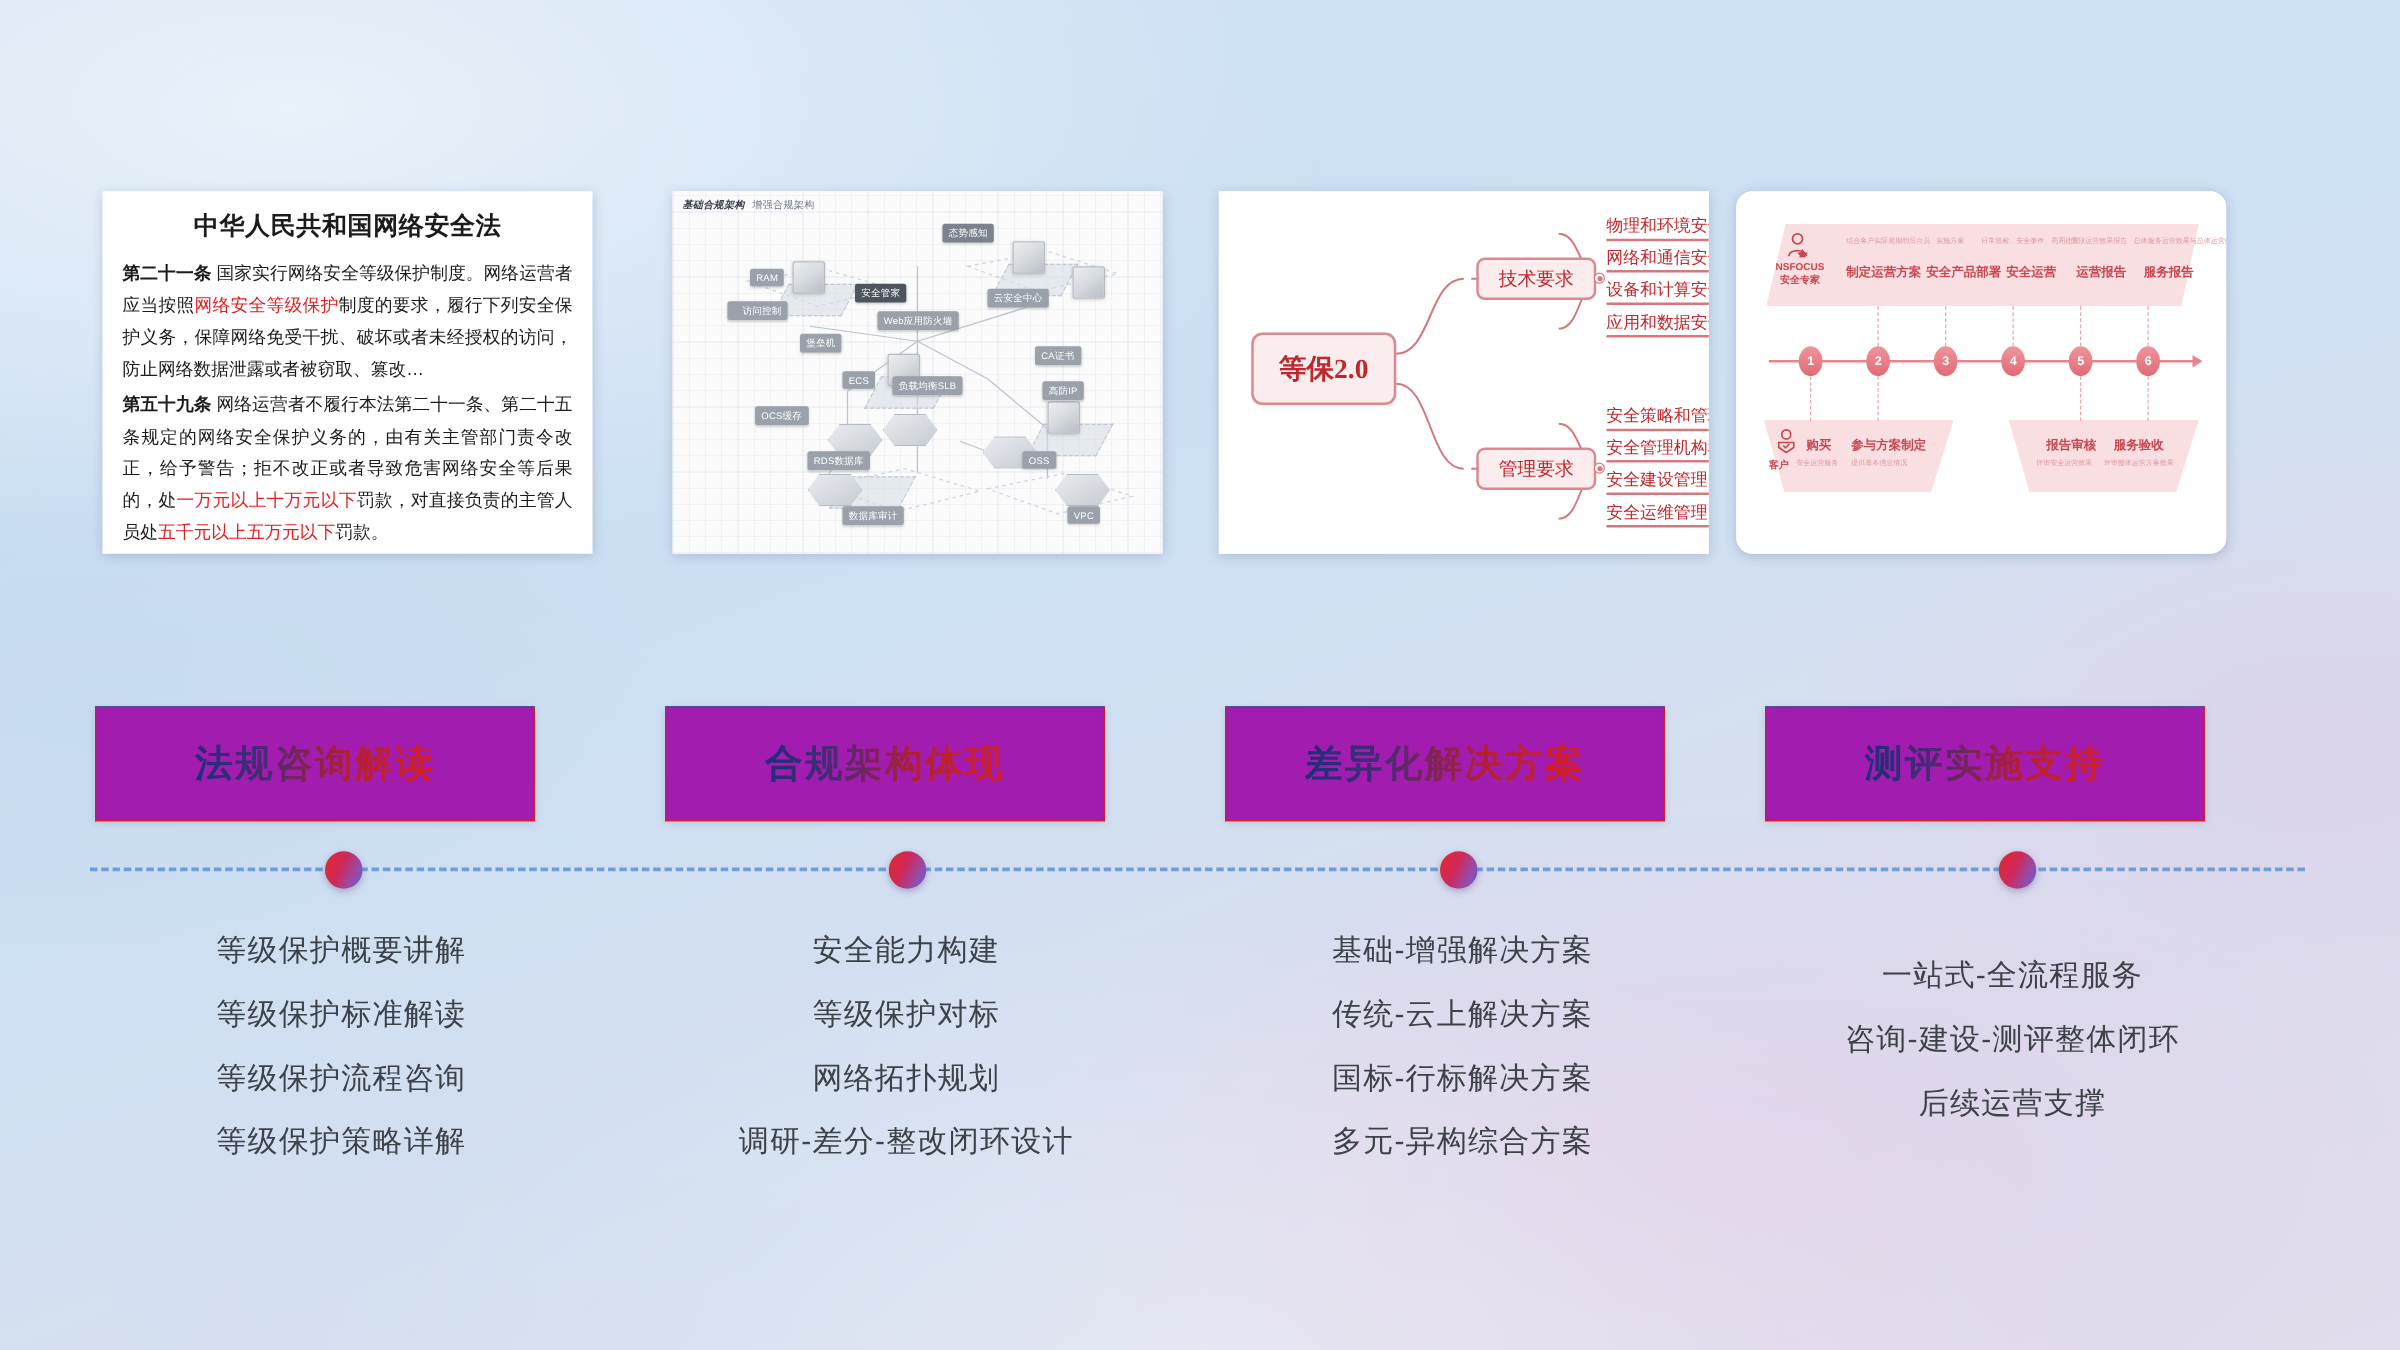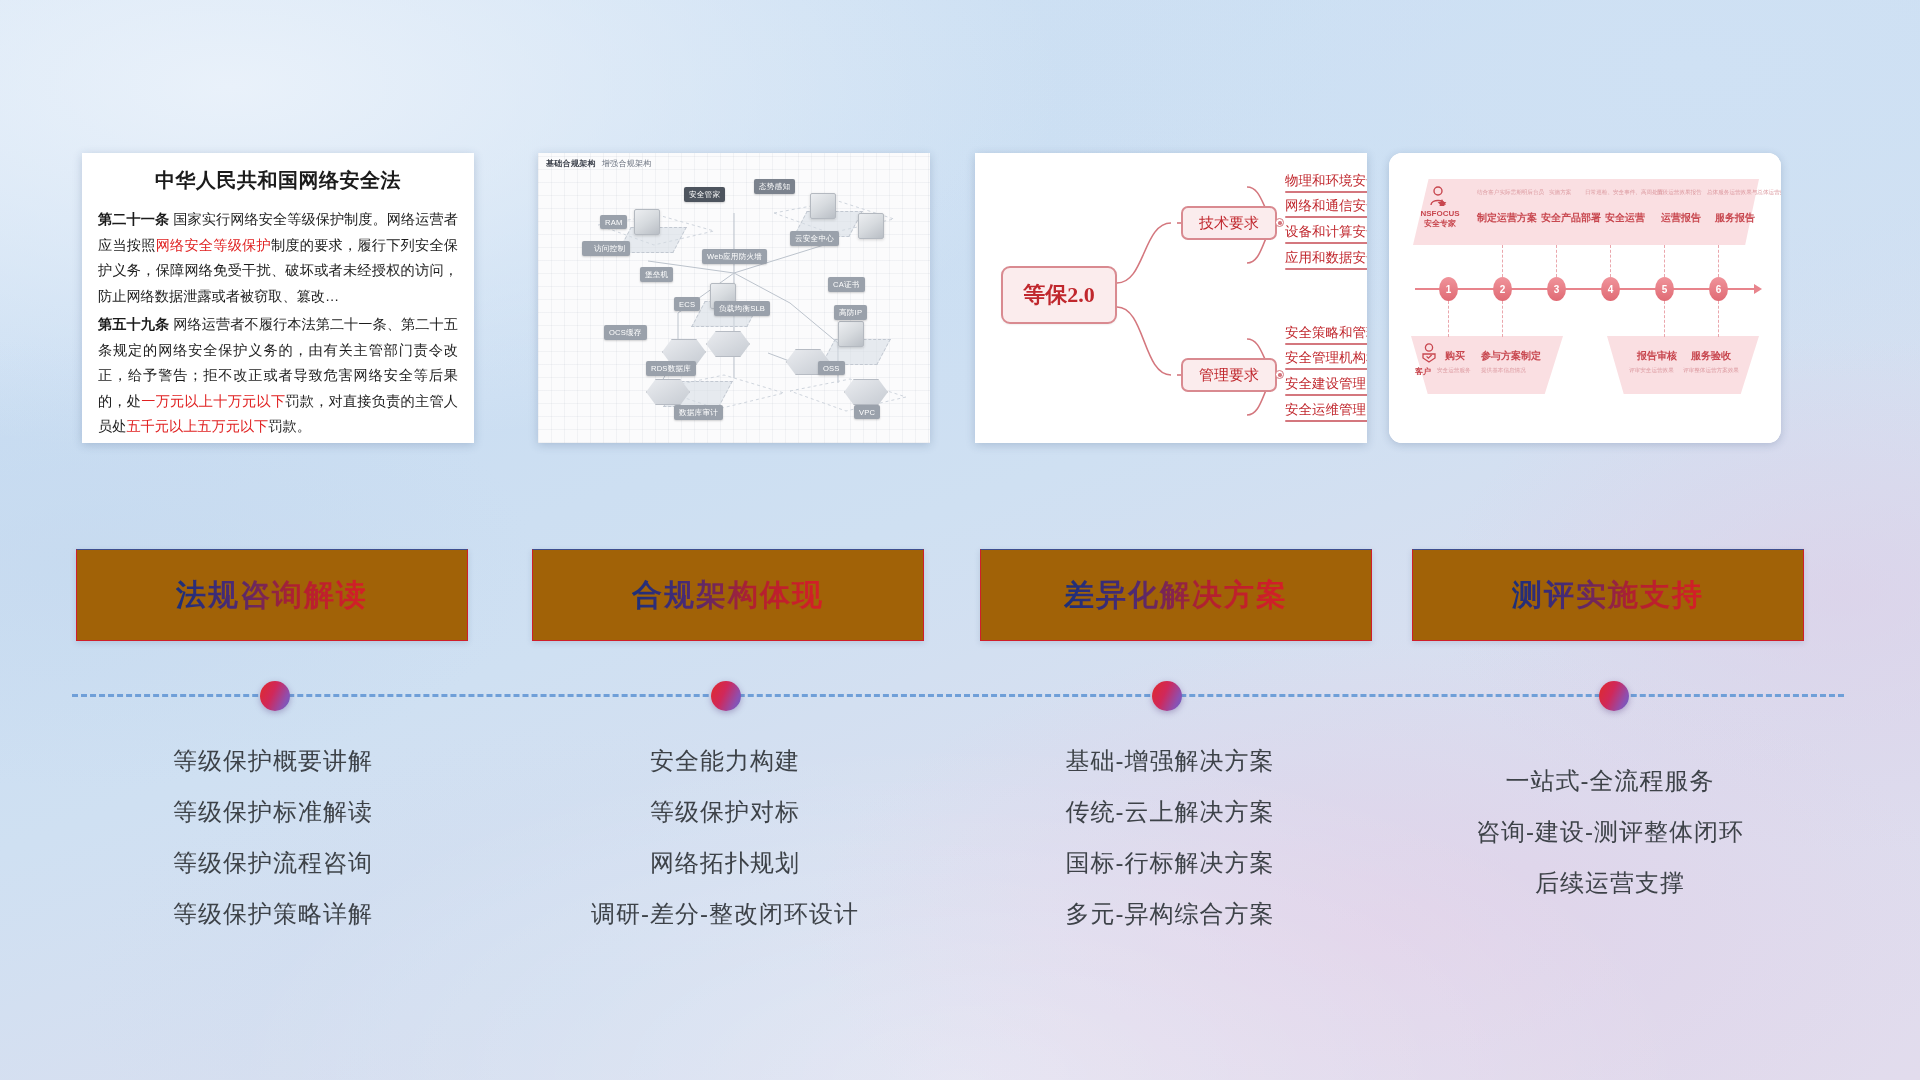"基础合规架构" .arch .hdr b { font-style: none -> italic }
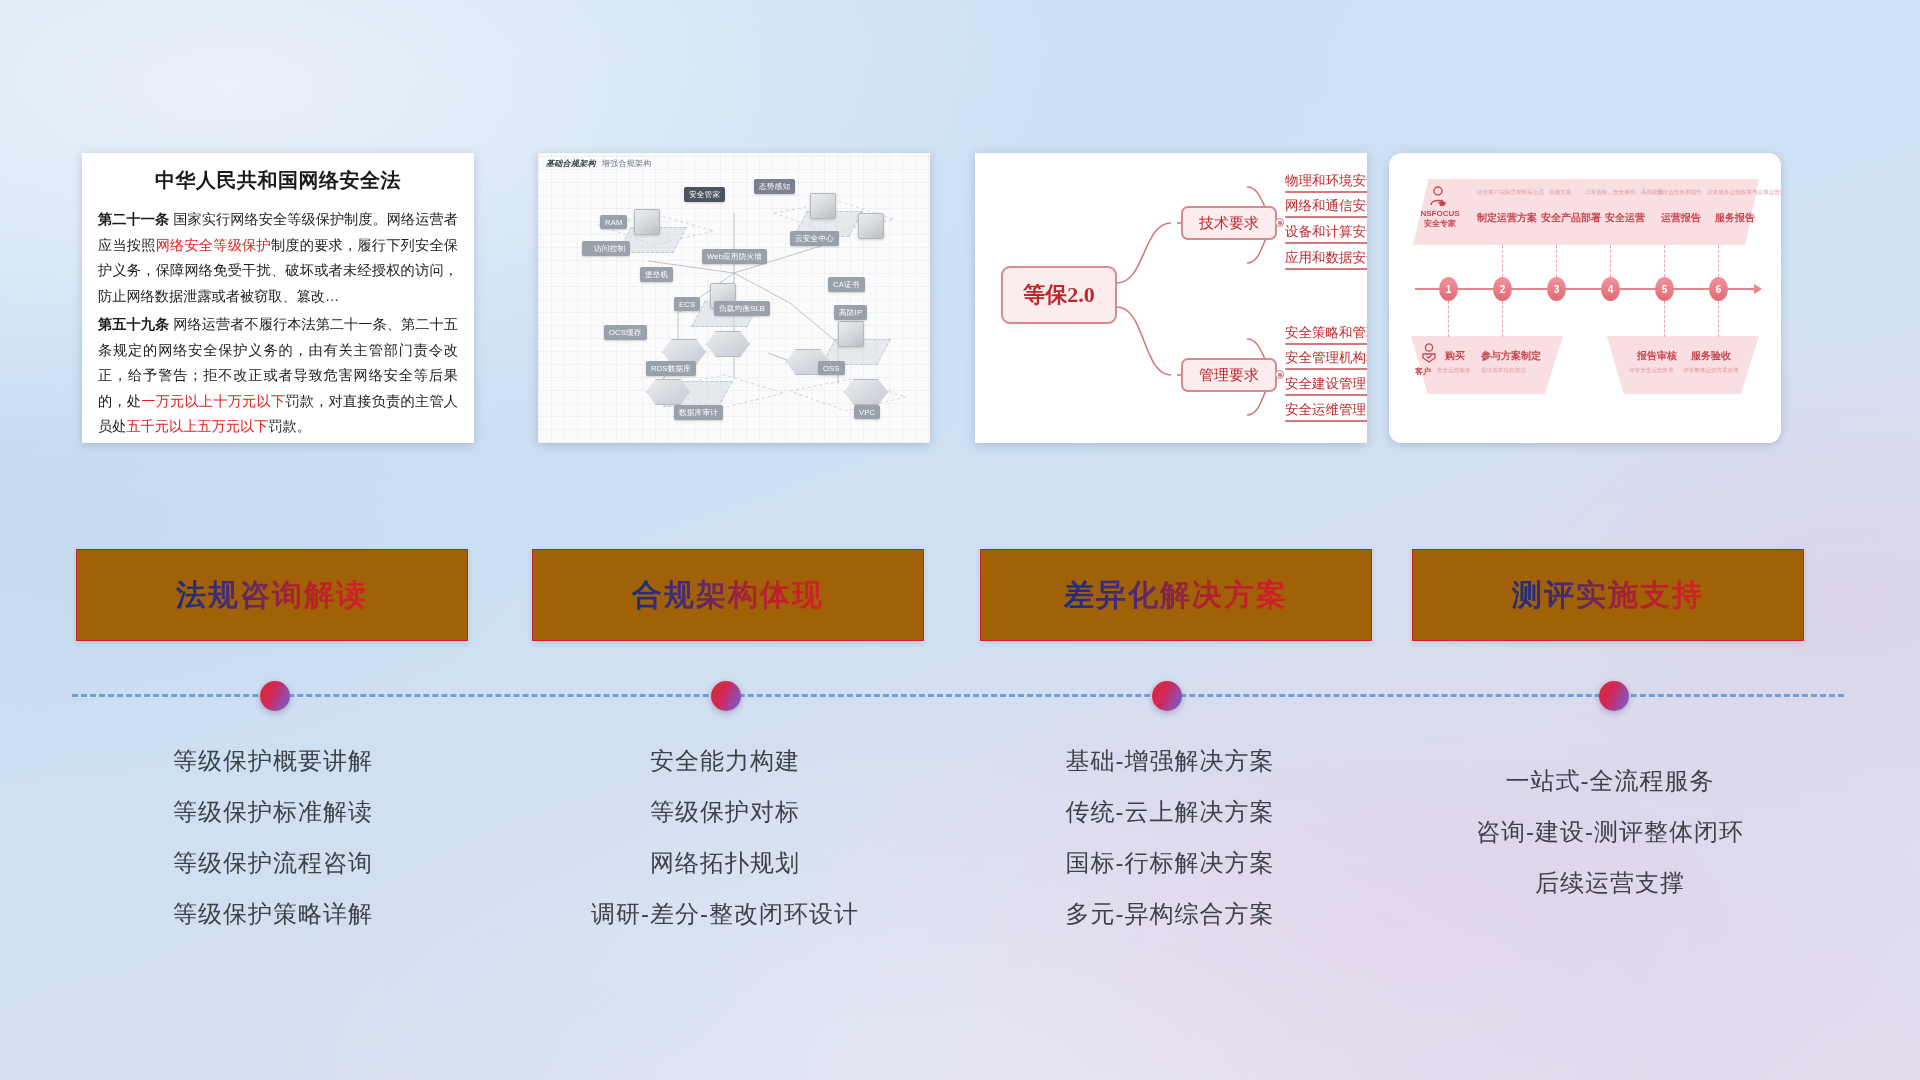"安全管家" .nd.dk { margin-top: none -> 40px }
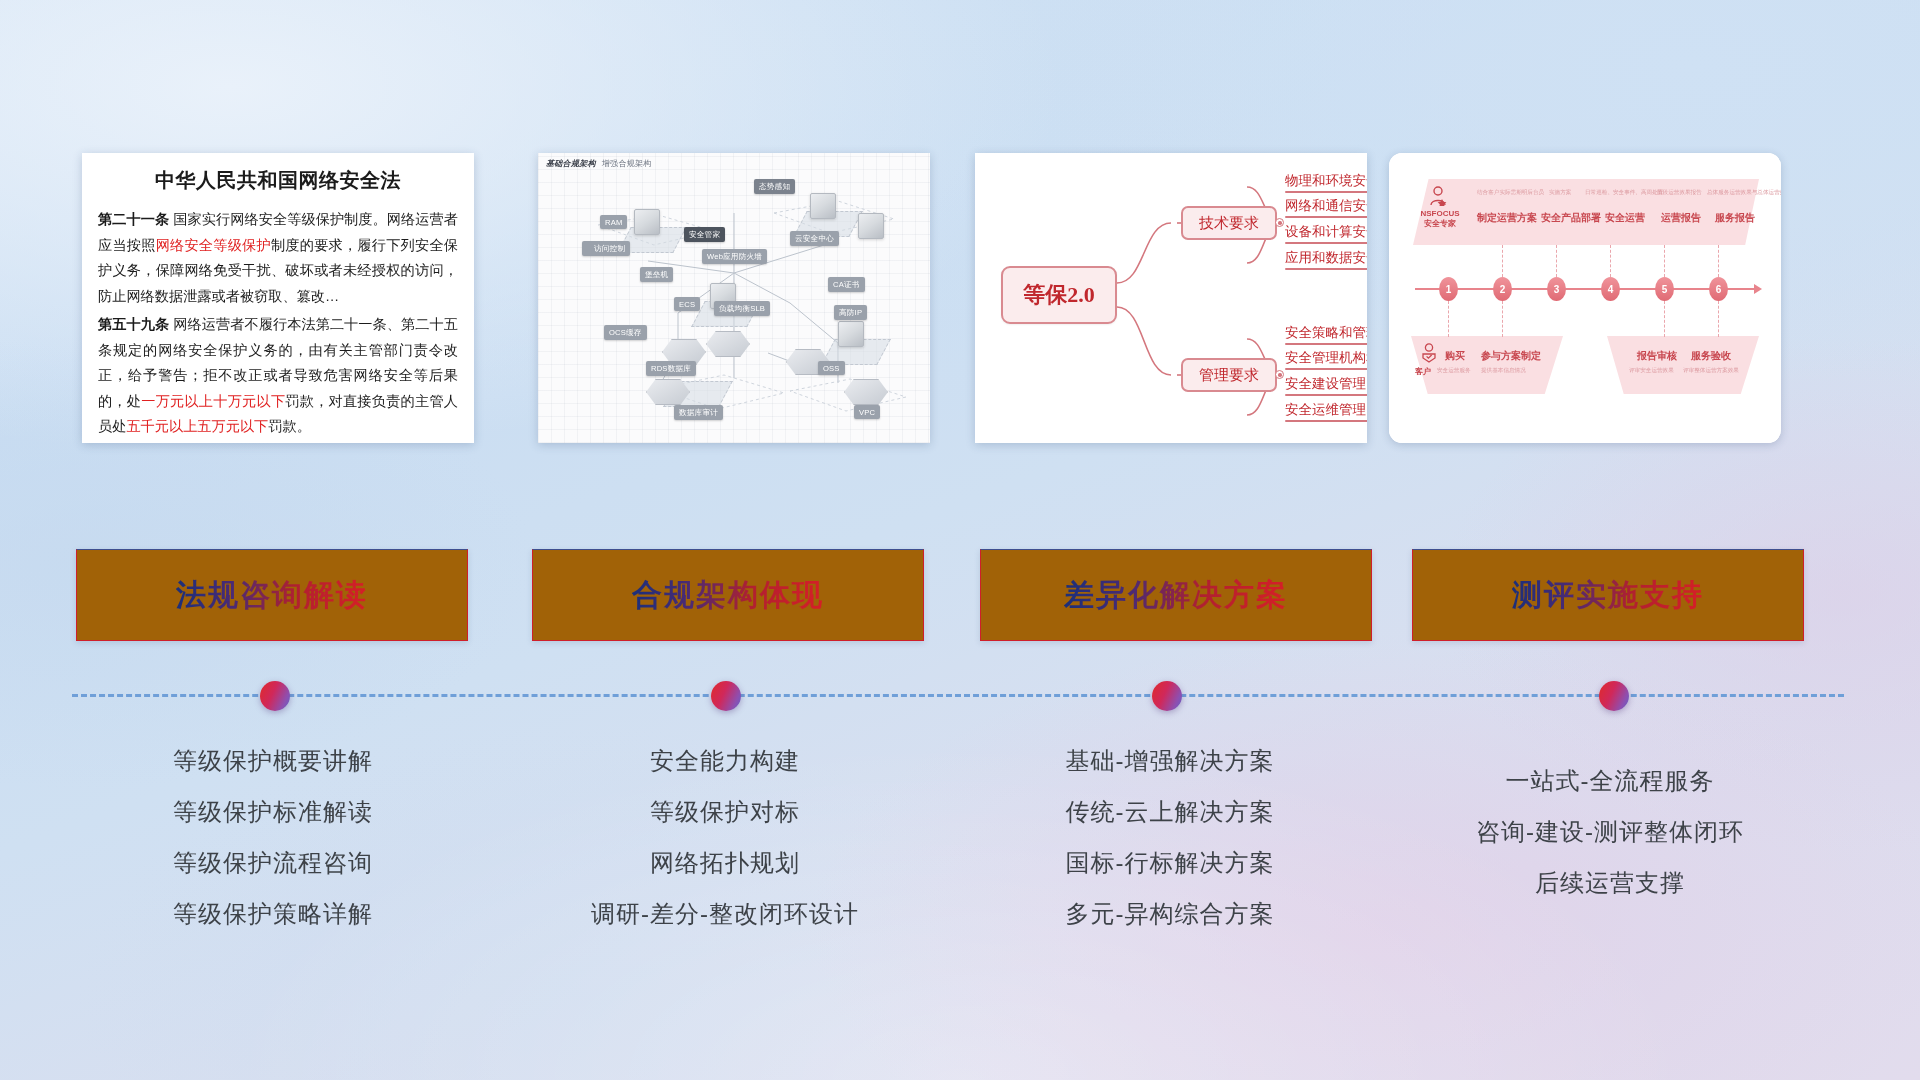"法规咨询解读" .tbox { background: #a16207 -> #a21caf; top: 0 -> 16px; width: 392px -> 352px }
